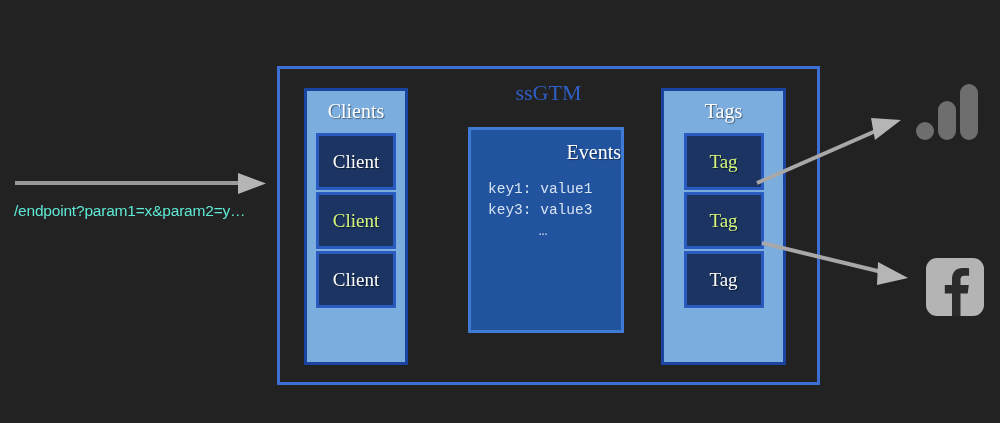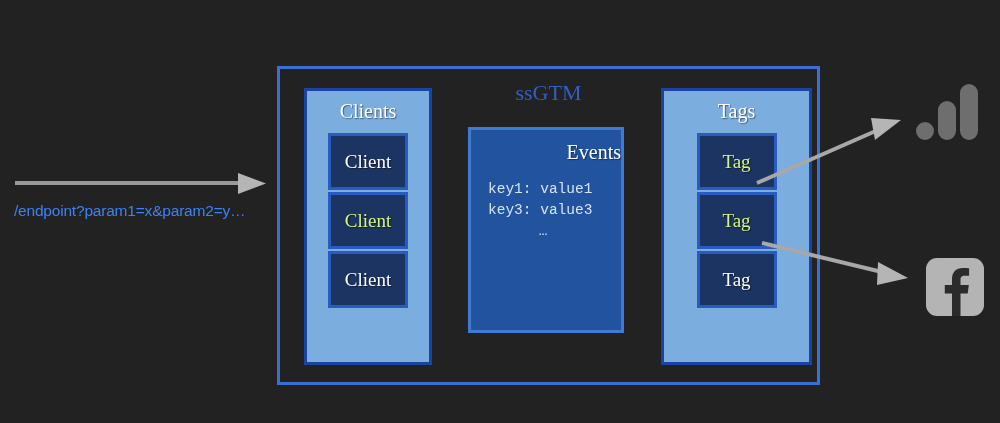"Clients" #clients-panel { width: 128px -> 104px }
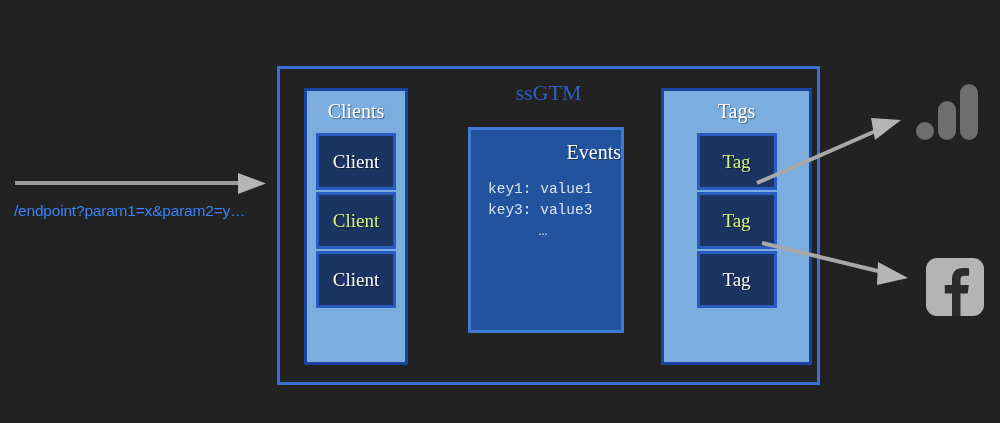"Tags" #tags-panel { width: 151px -> 125px }
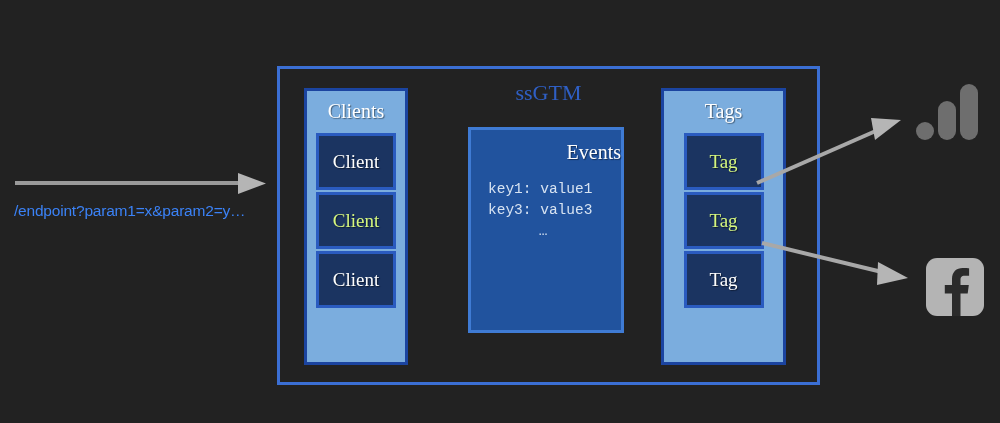"/endpoint?param1=x&param2=y…" #endpoint-label { color: #3b82f6 -> #5eead4 }
